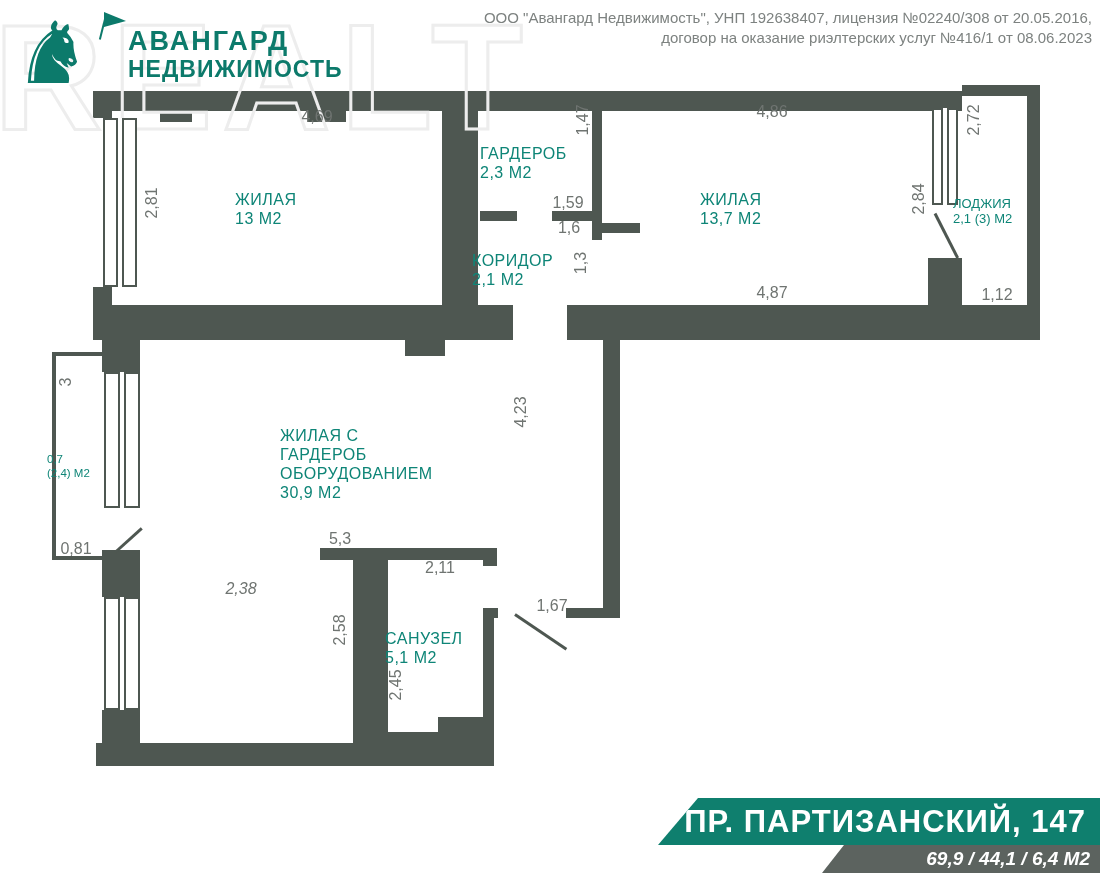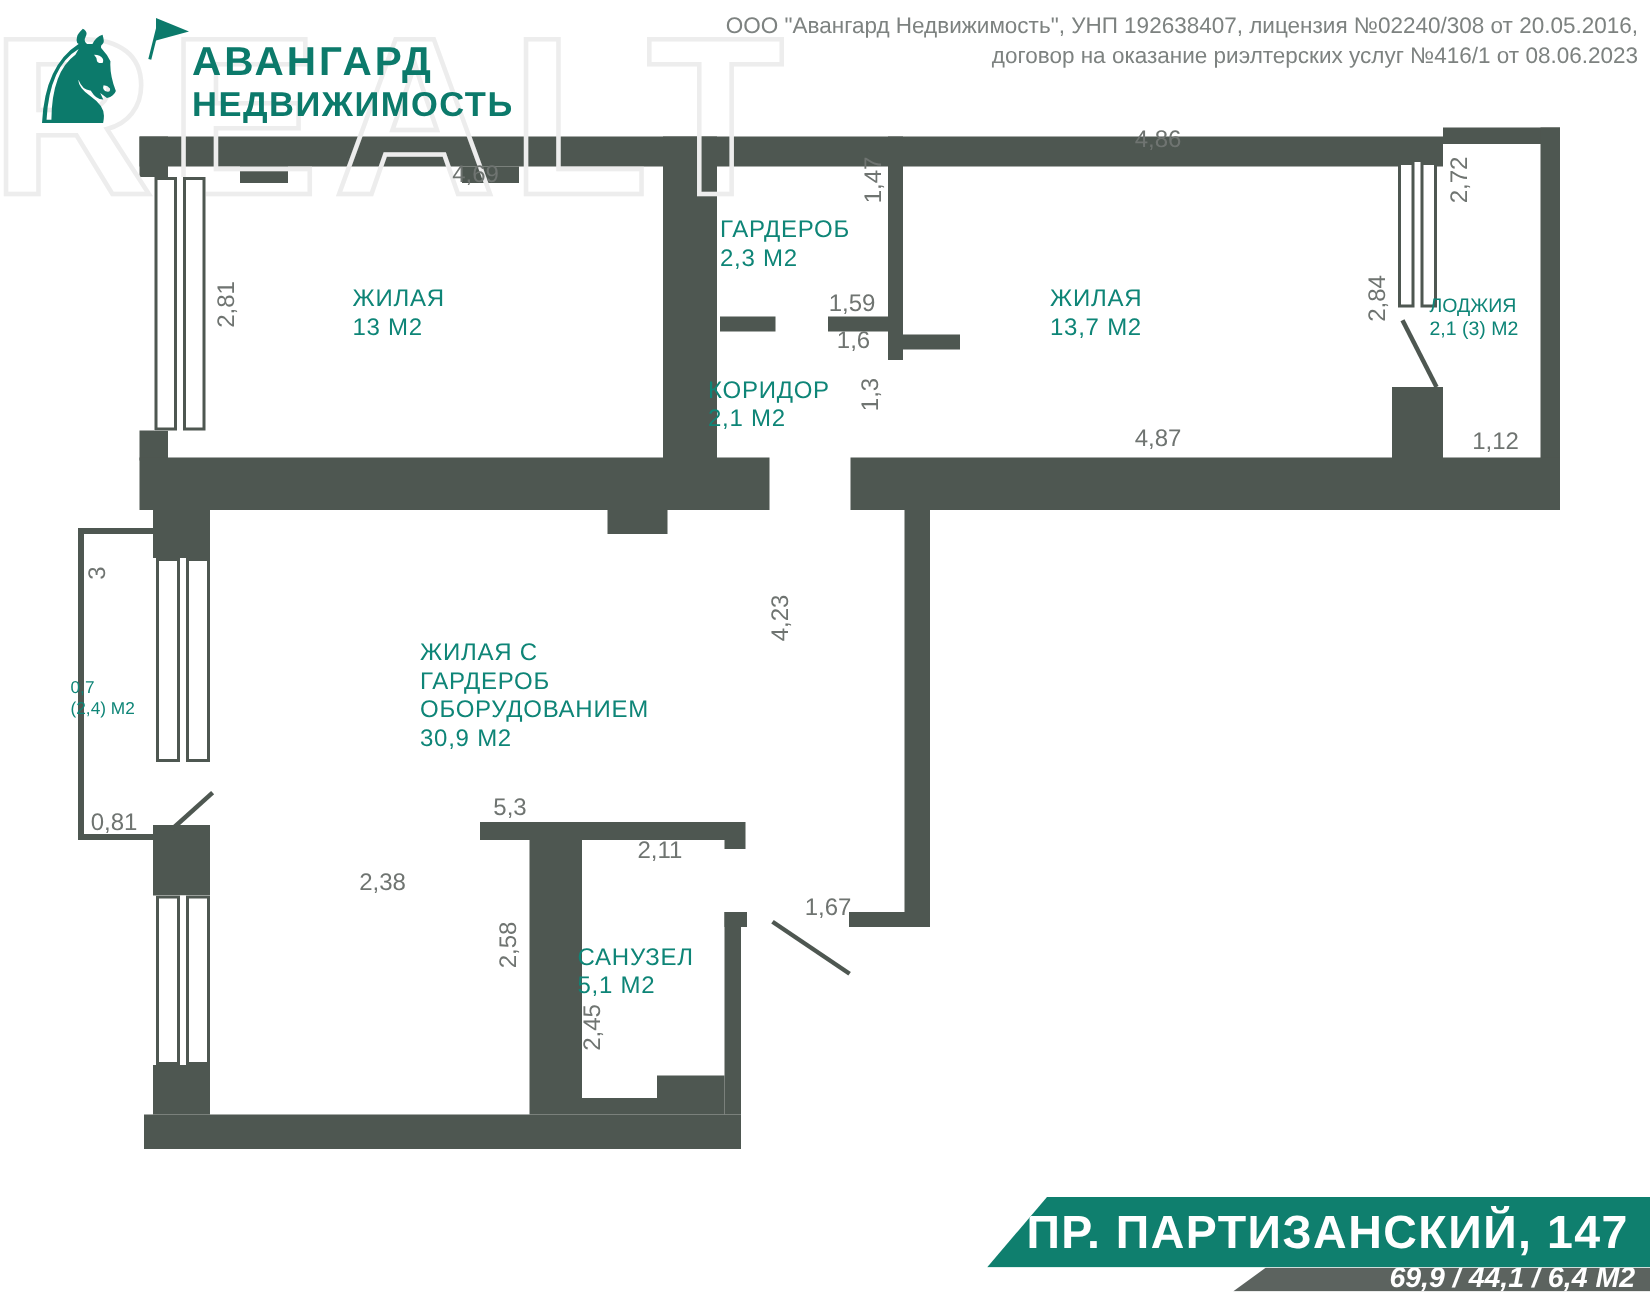"4,86" div.dim { top: 85px -> 103px }
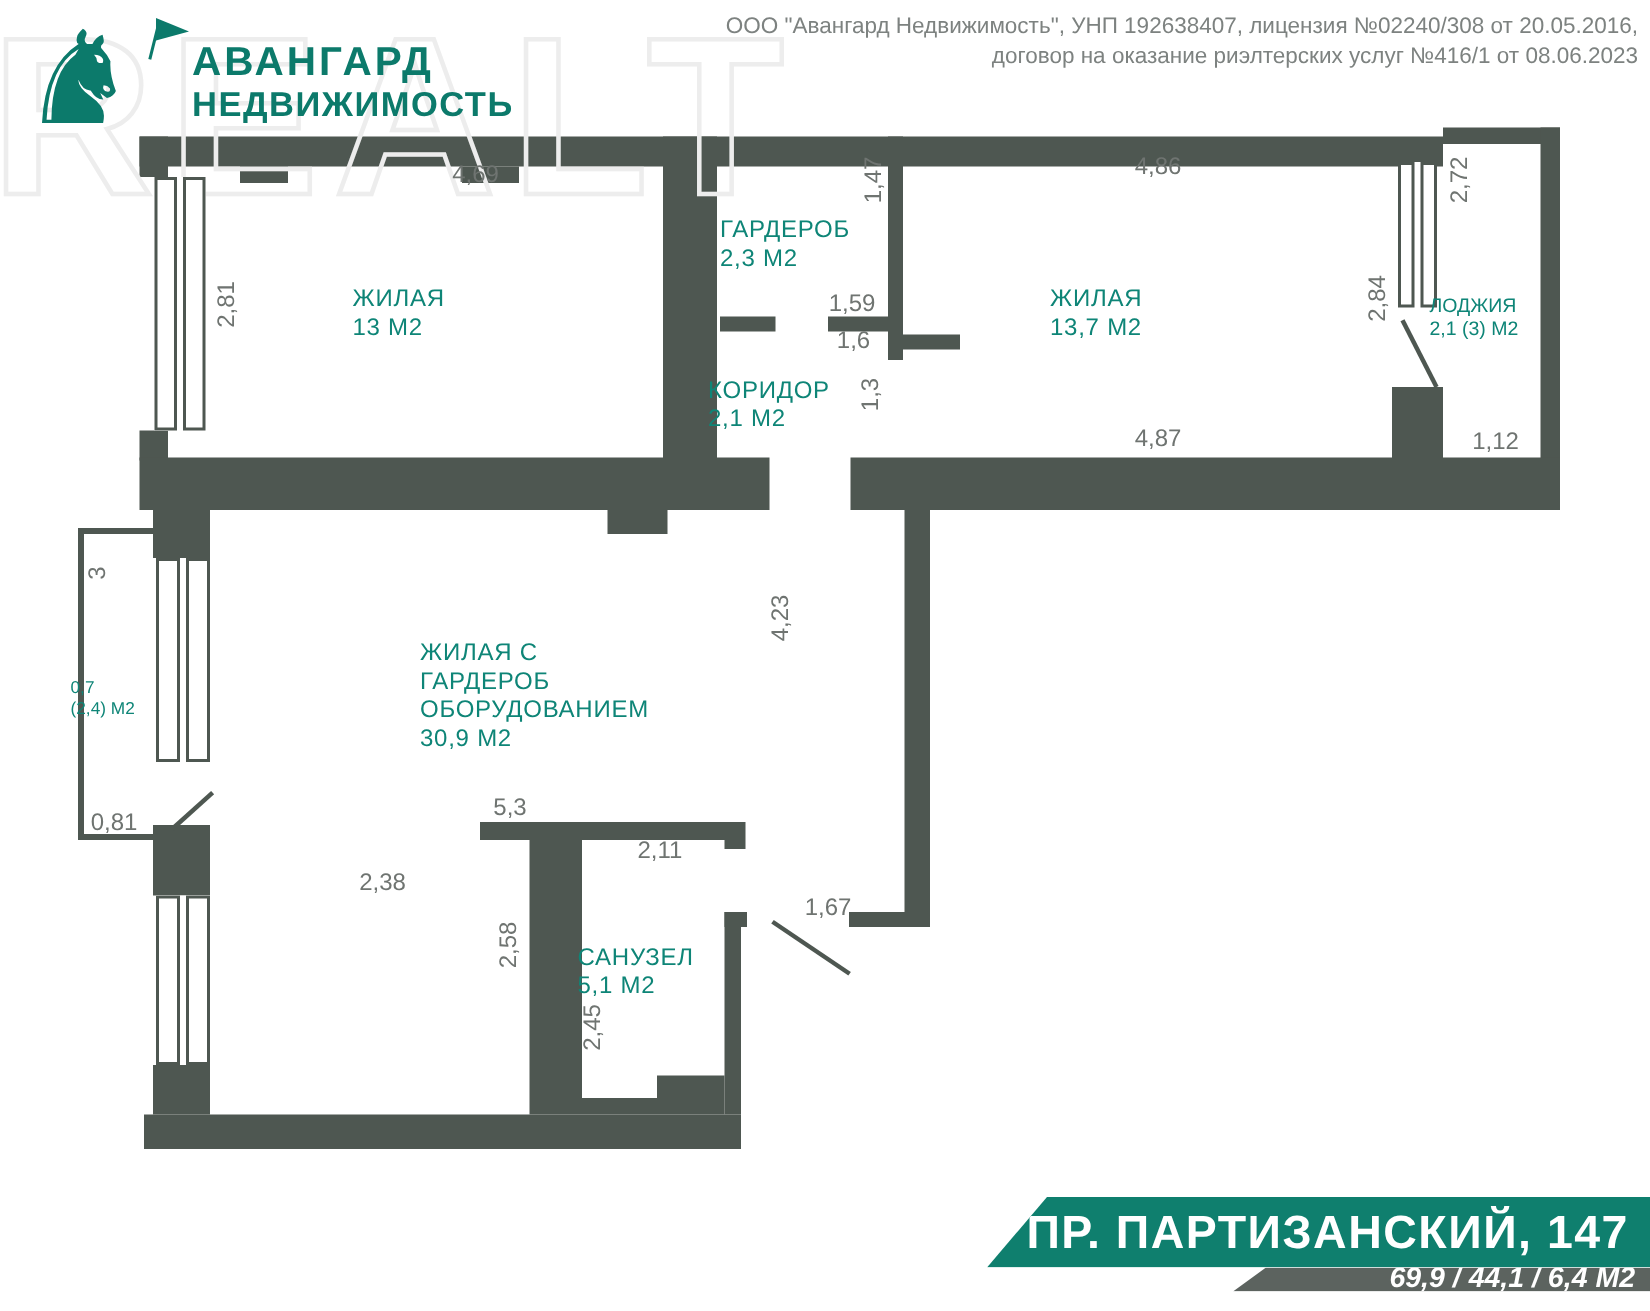"2,38" div.dim { font-style: none -> italic; left: 215px -> 201px }
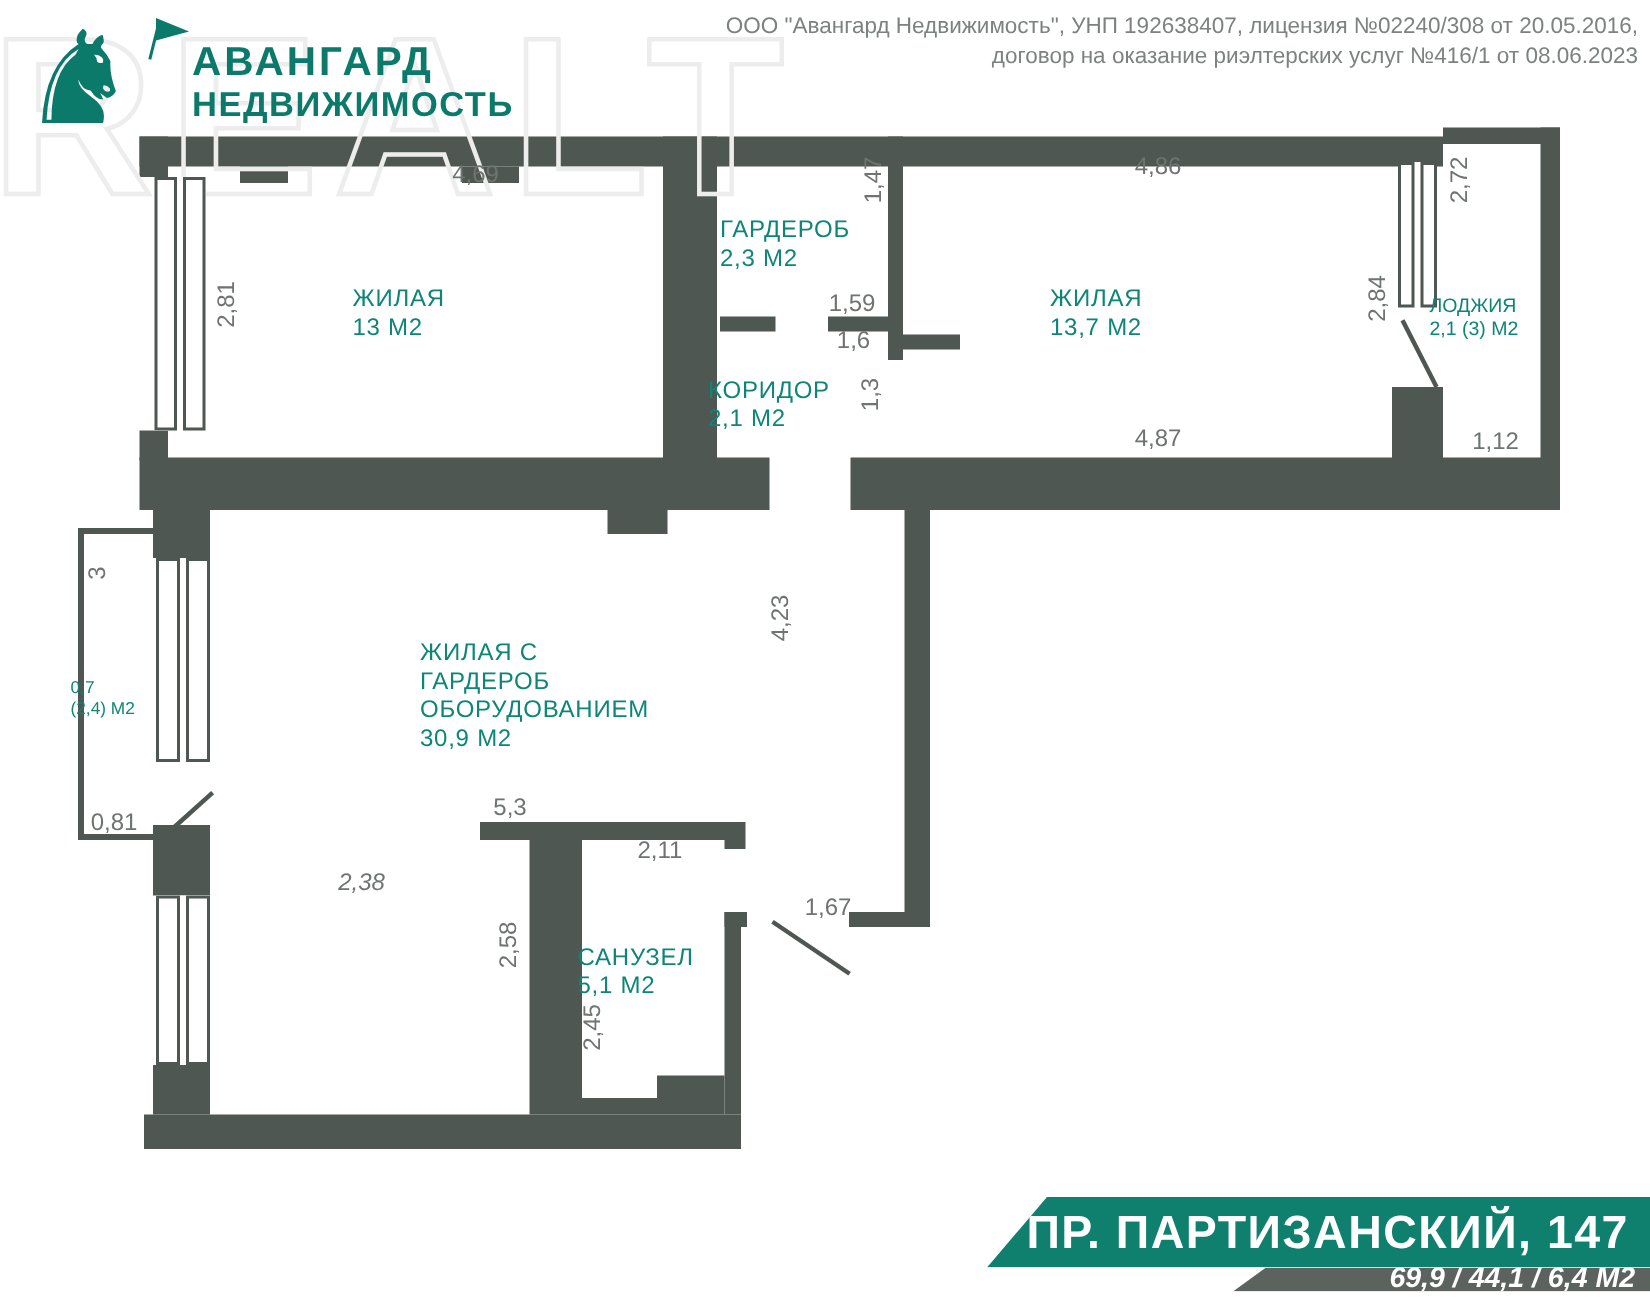"69,9 / 44,1 / 6,4" .banner-areas { height: 16px -> 28px }
